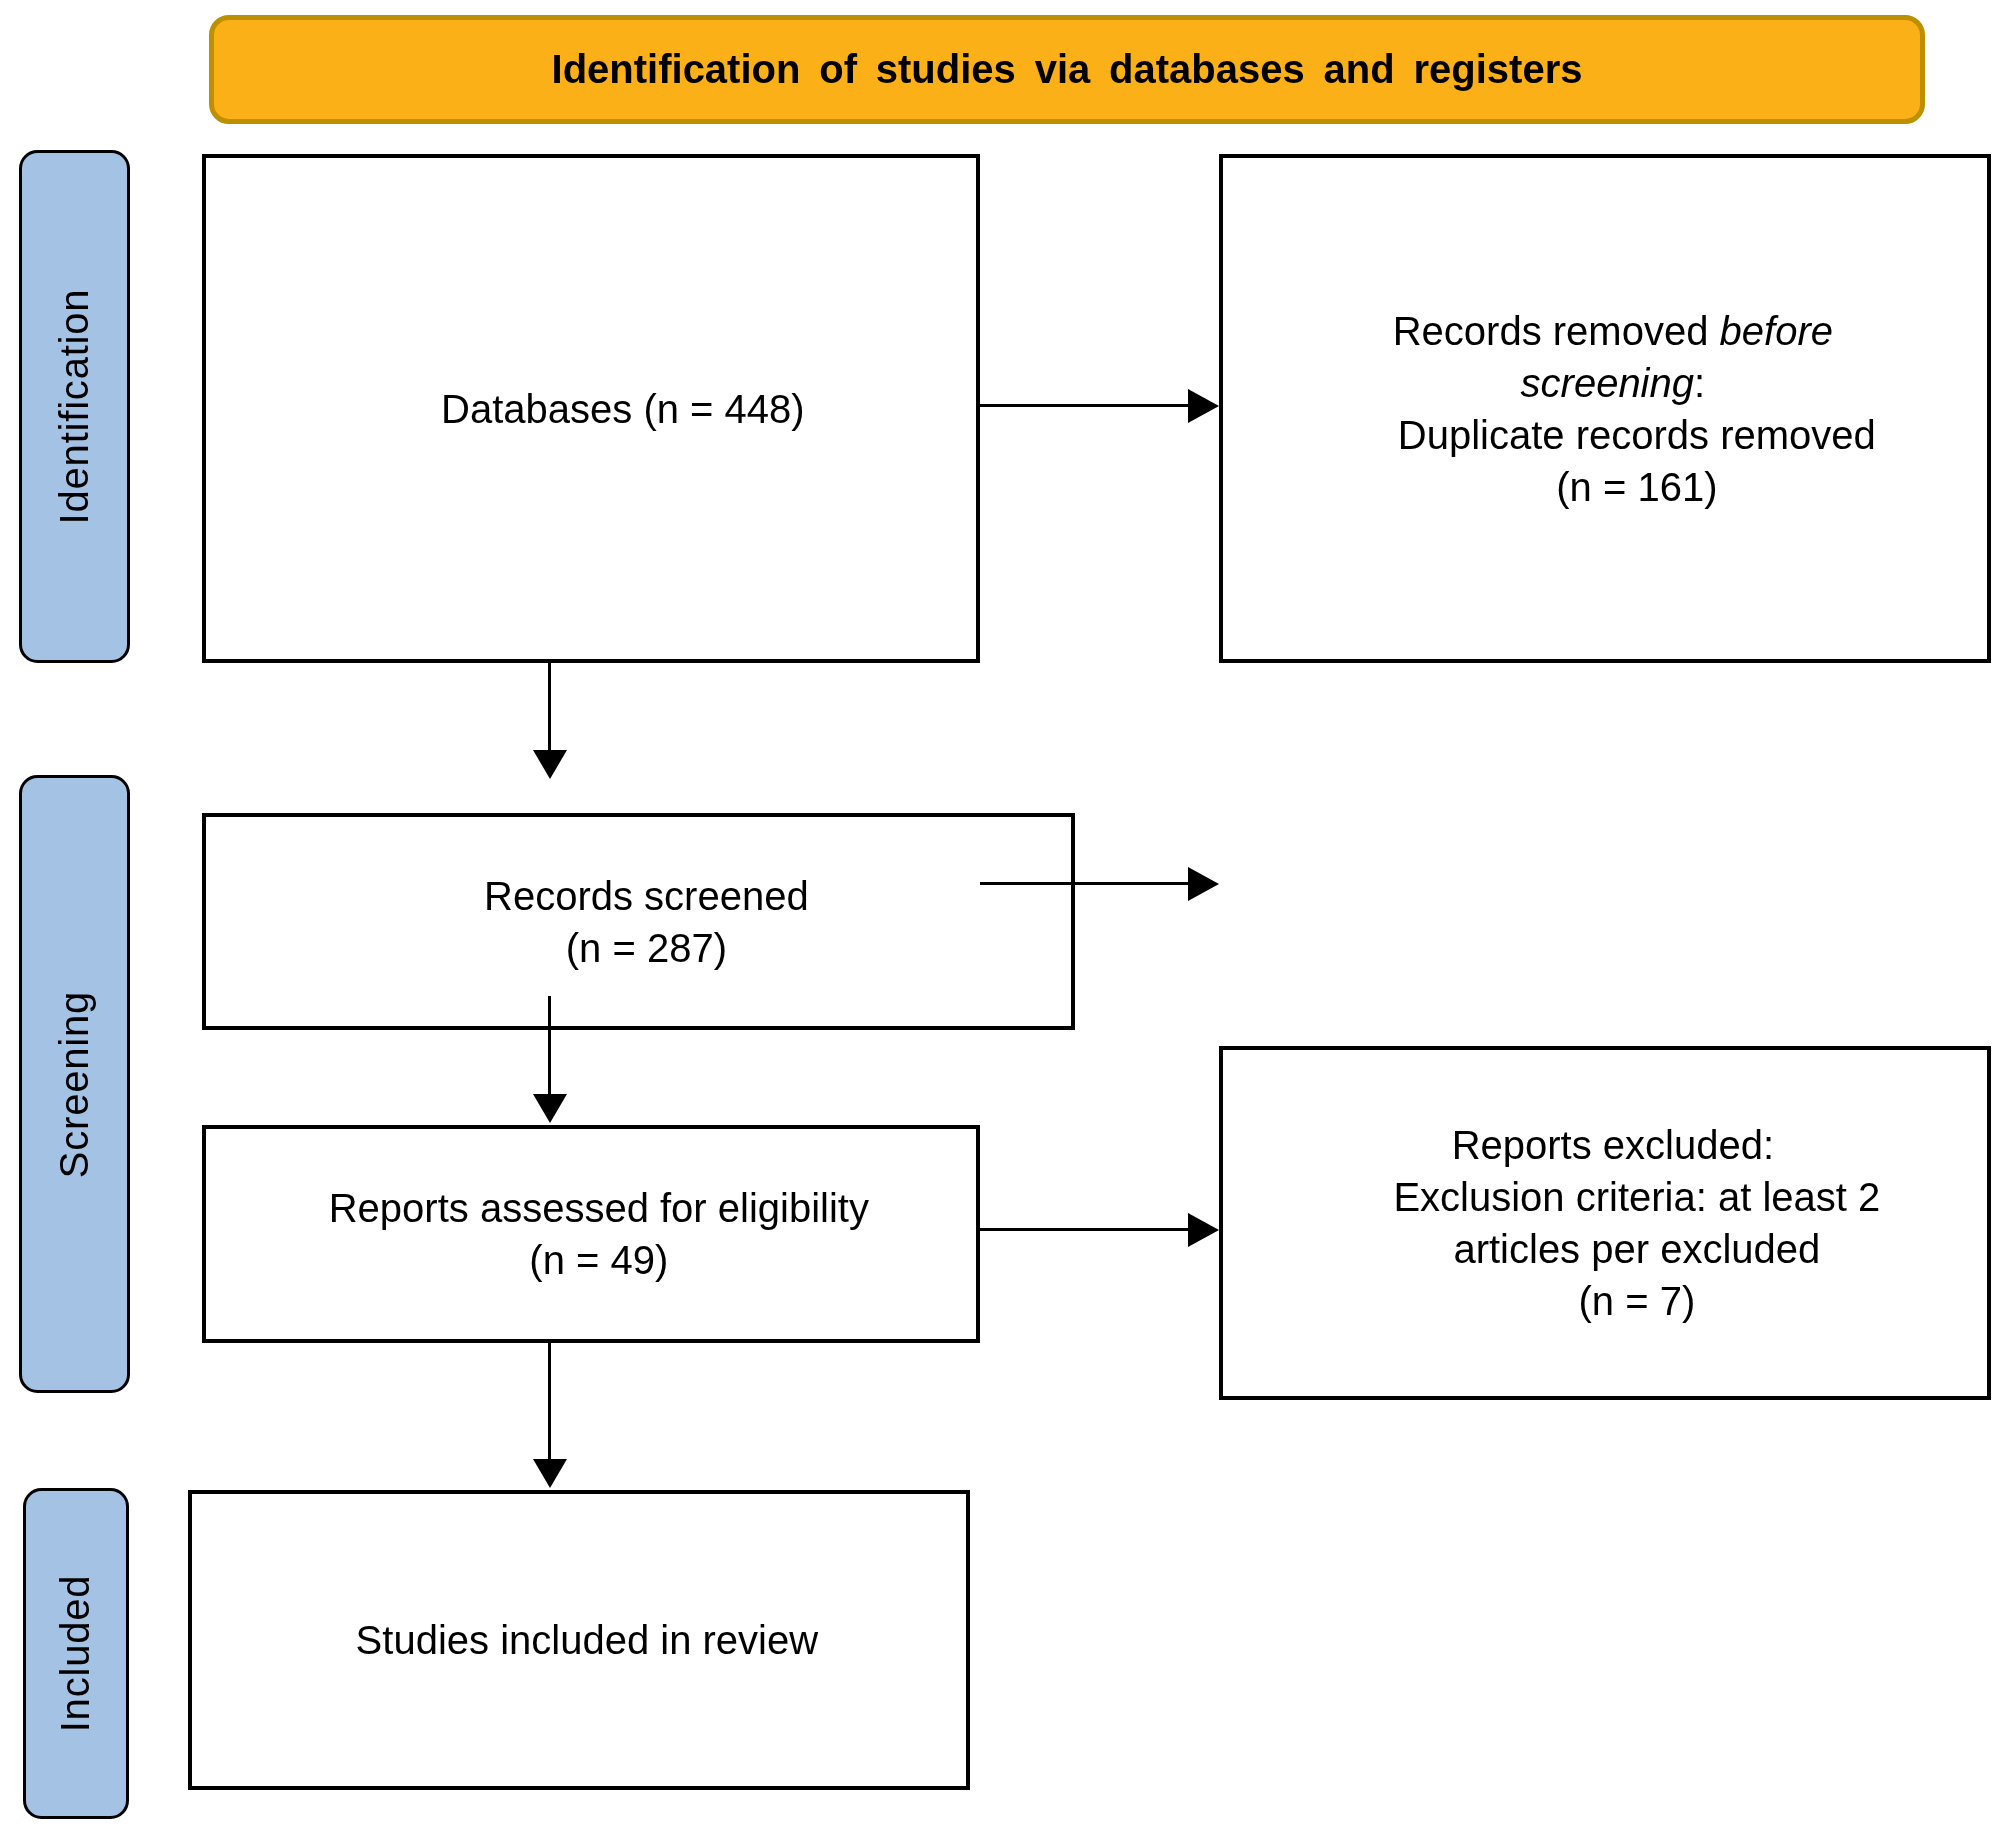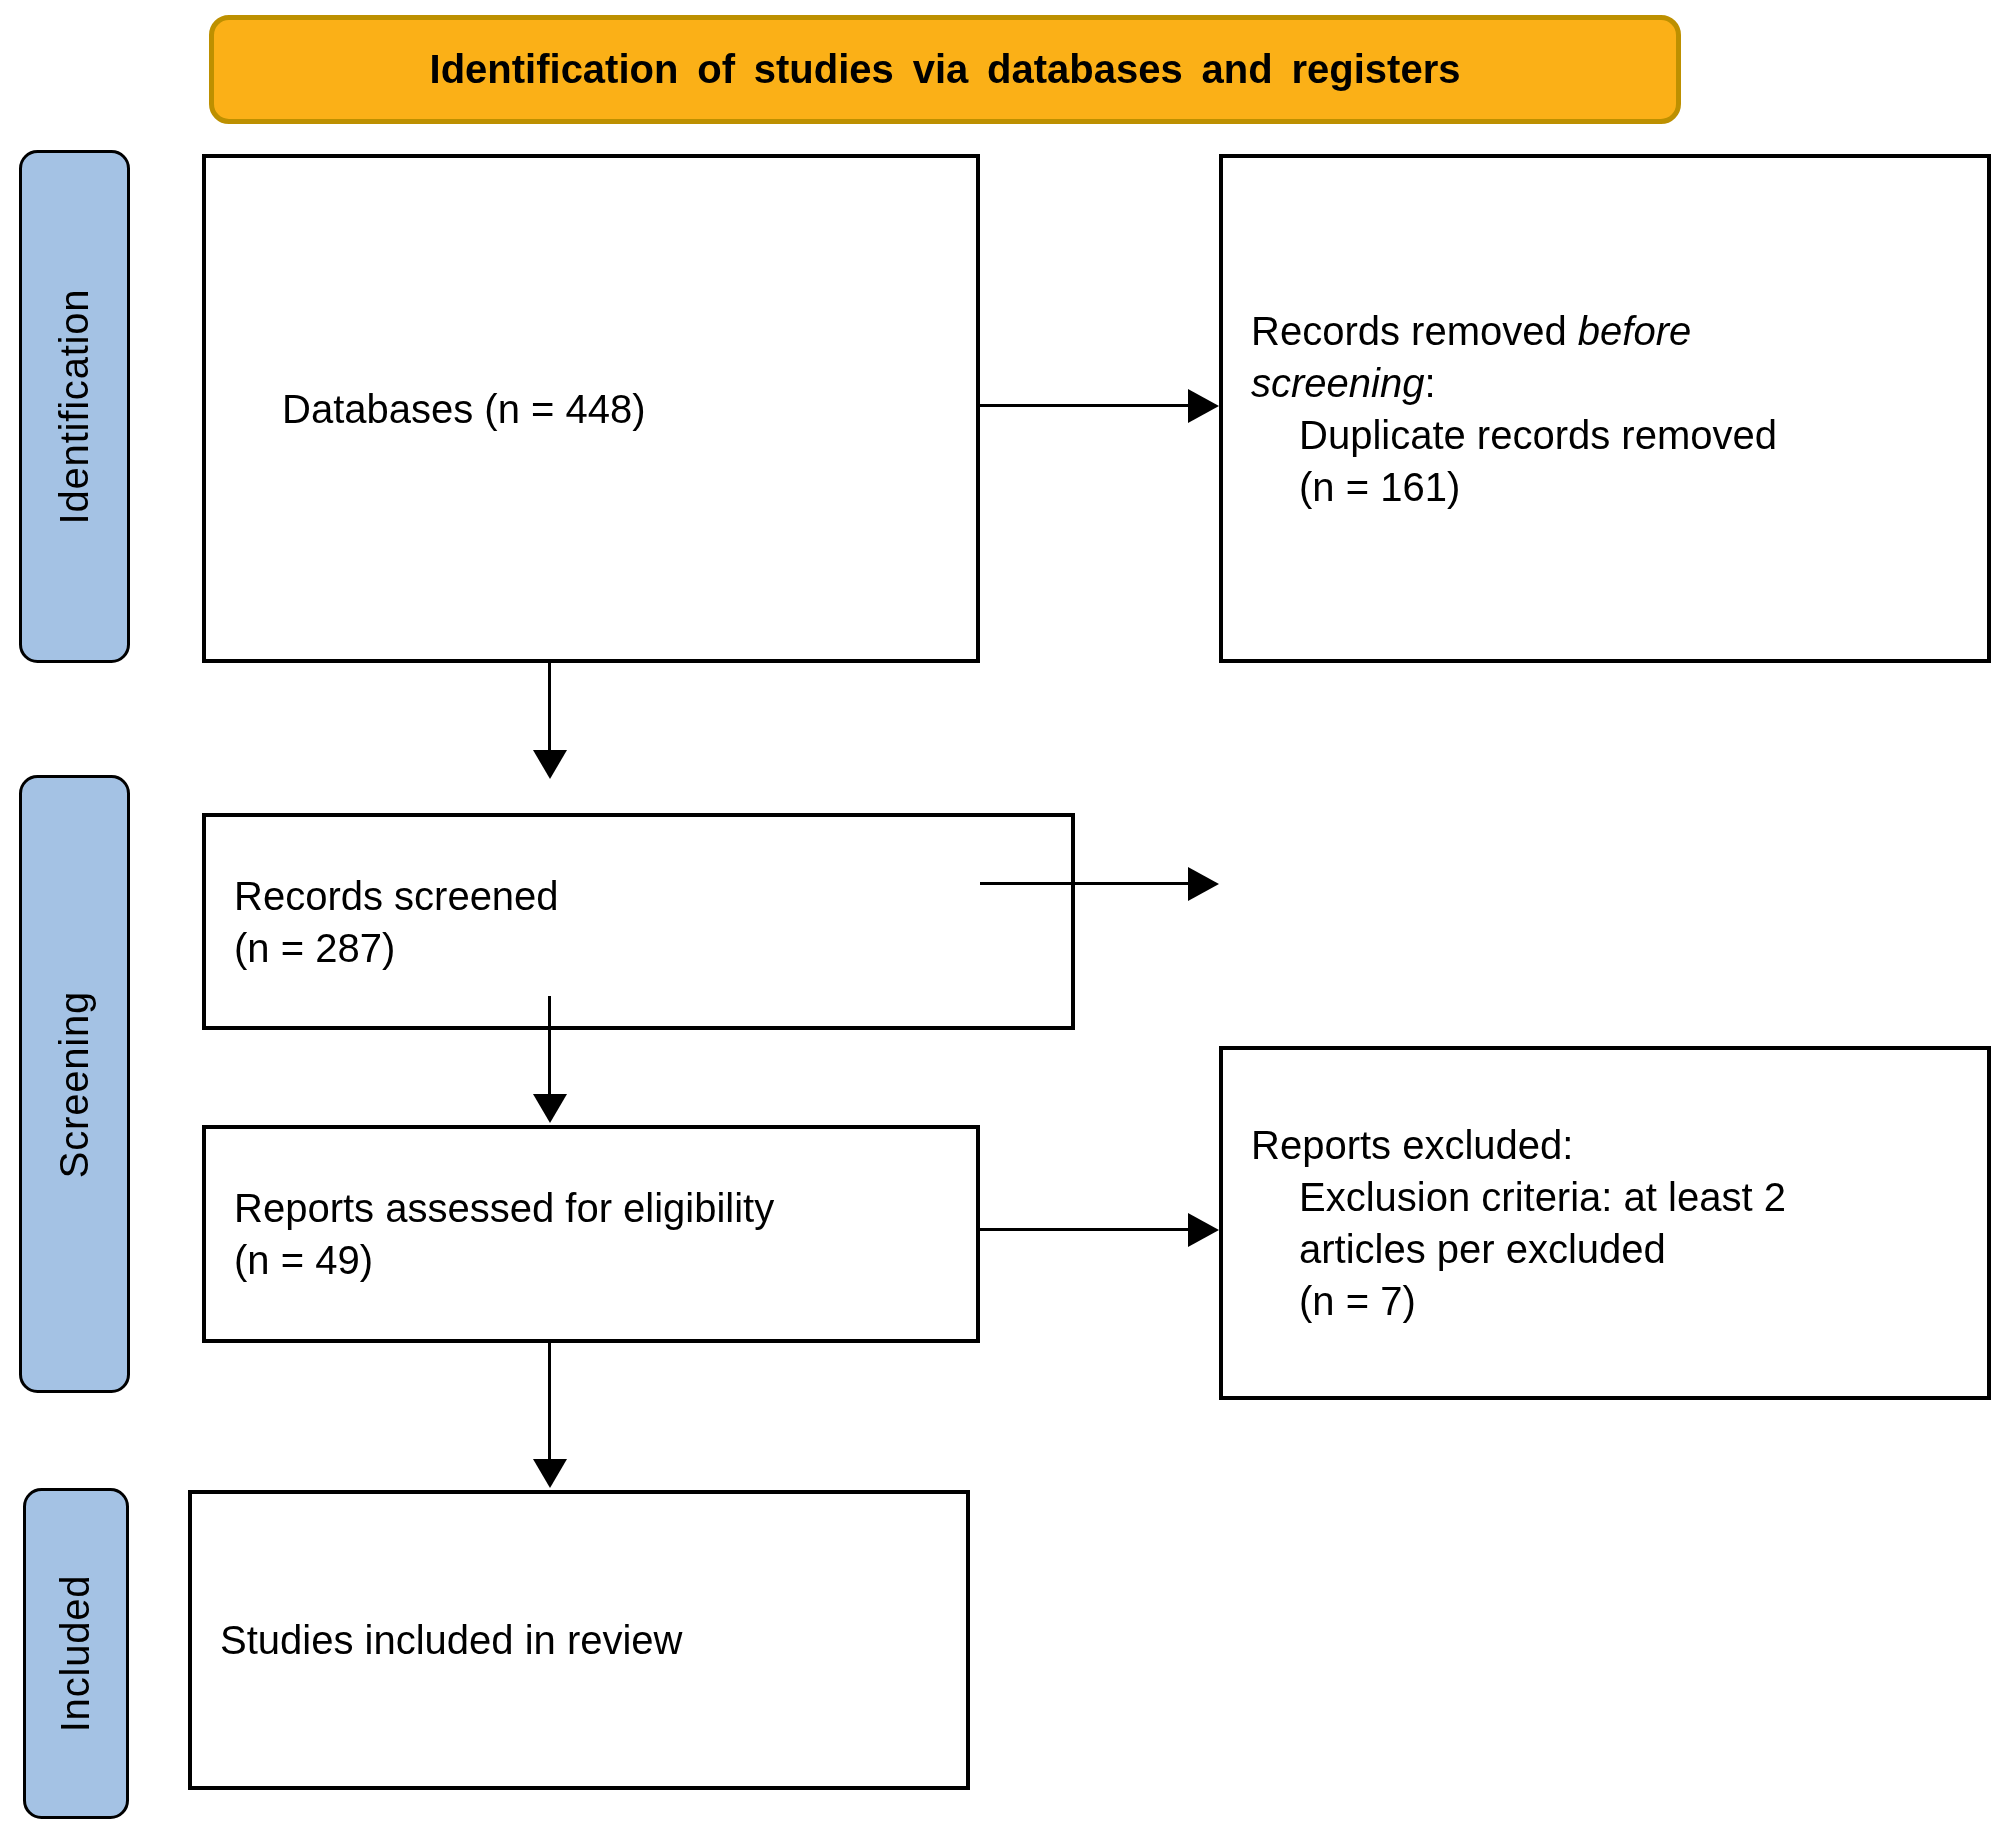"Identification of studies via databases" .banner { width: 1472px -> 1716px }
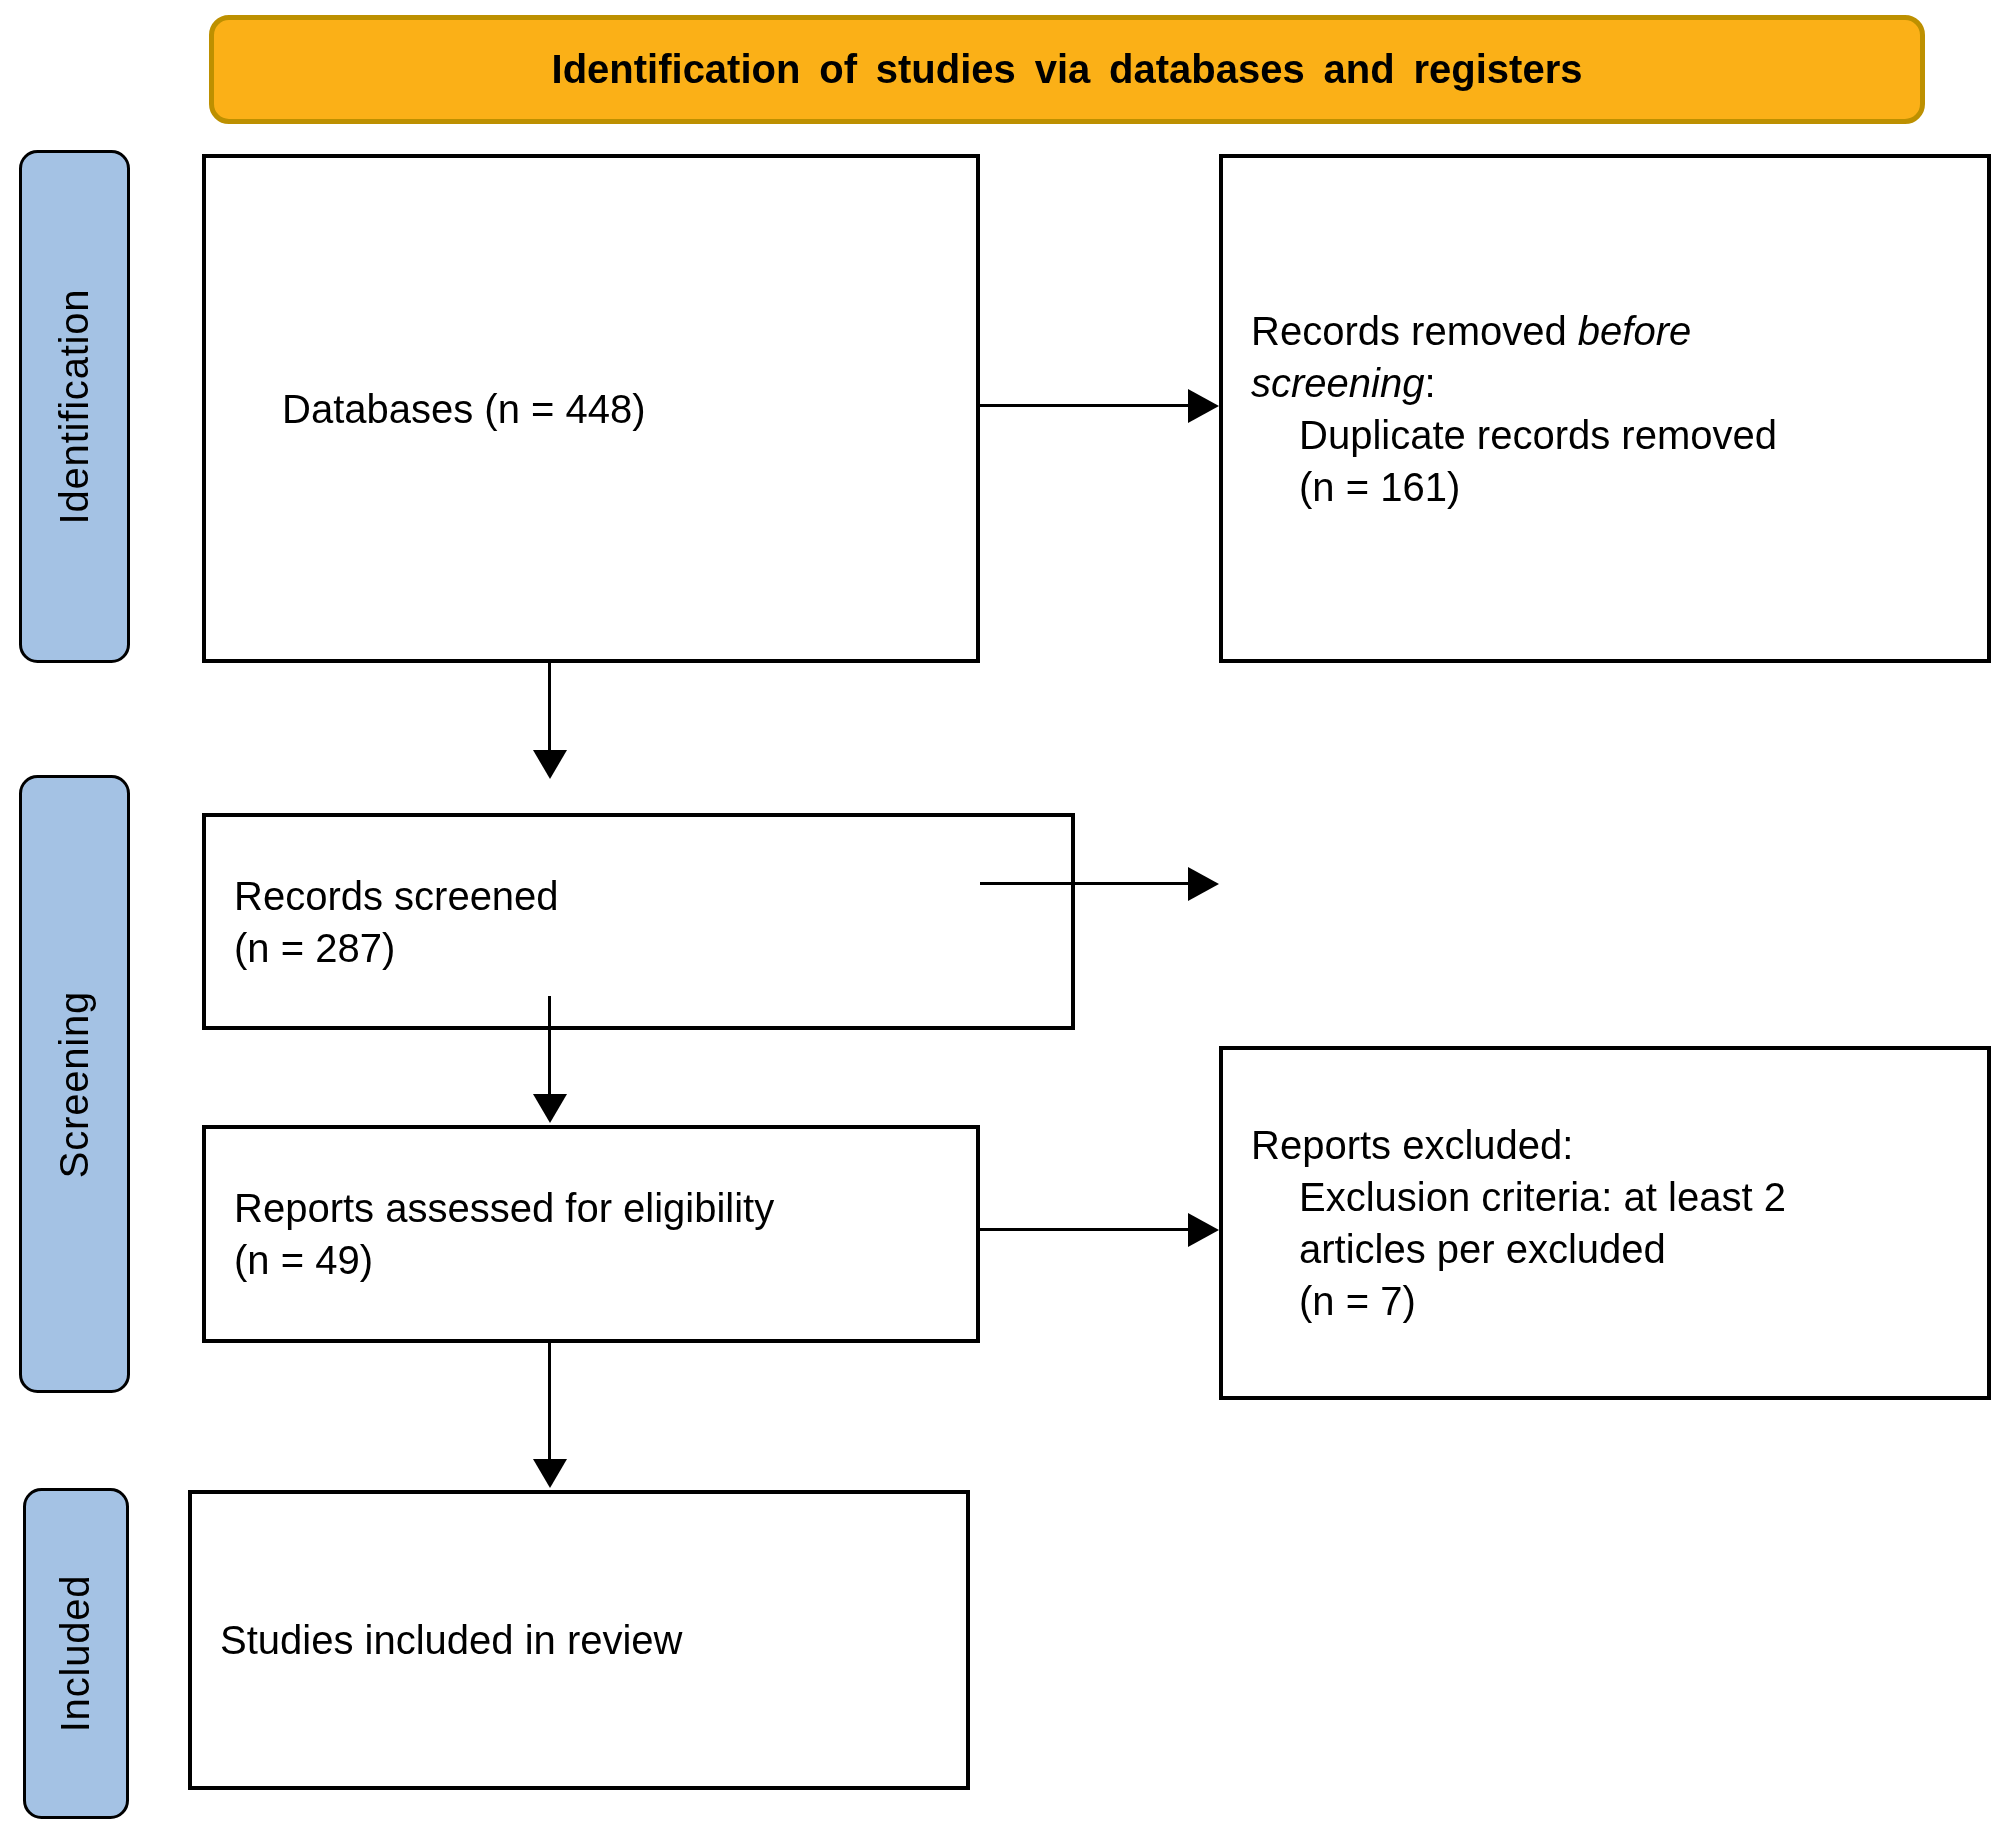"Records removed before" .fbox { align-items: none -> center }
